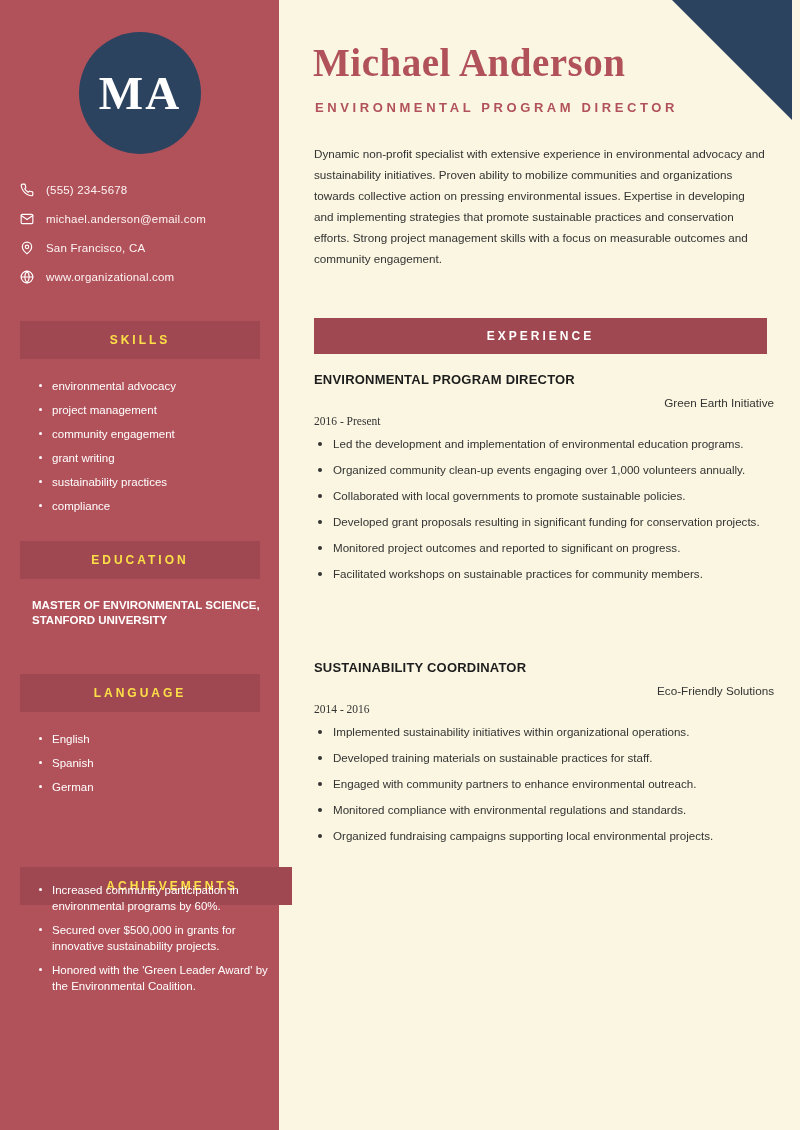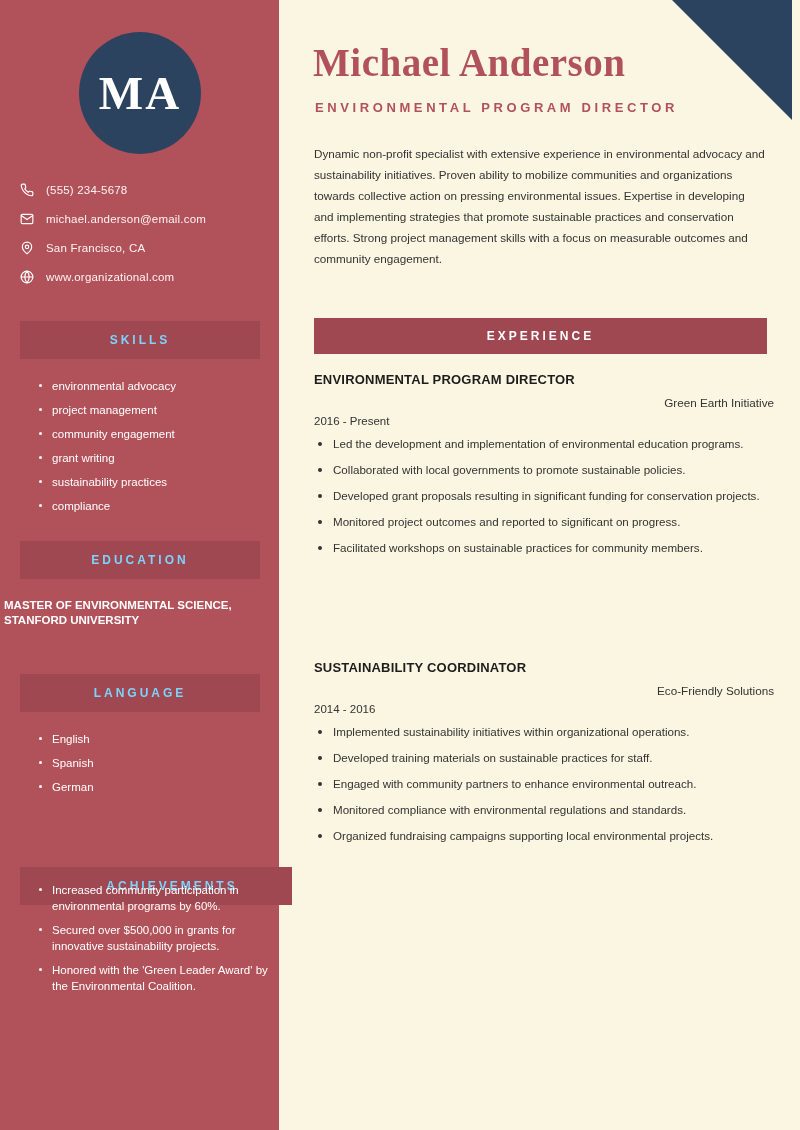"SKILLS" .sec-head { color: #7dd3fc -> #fde047 }
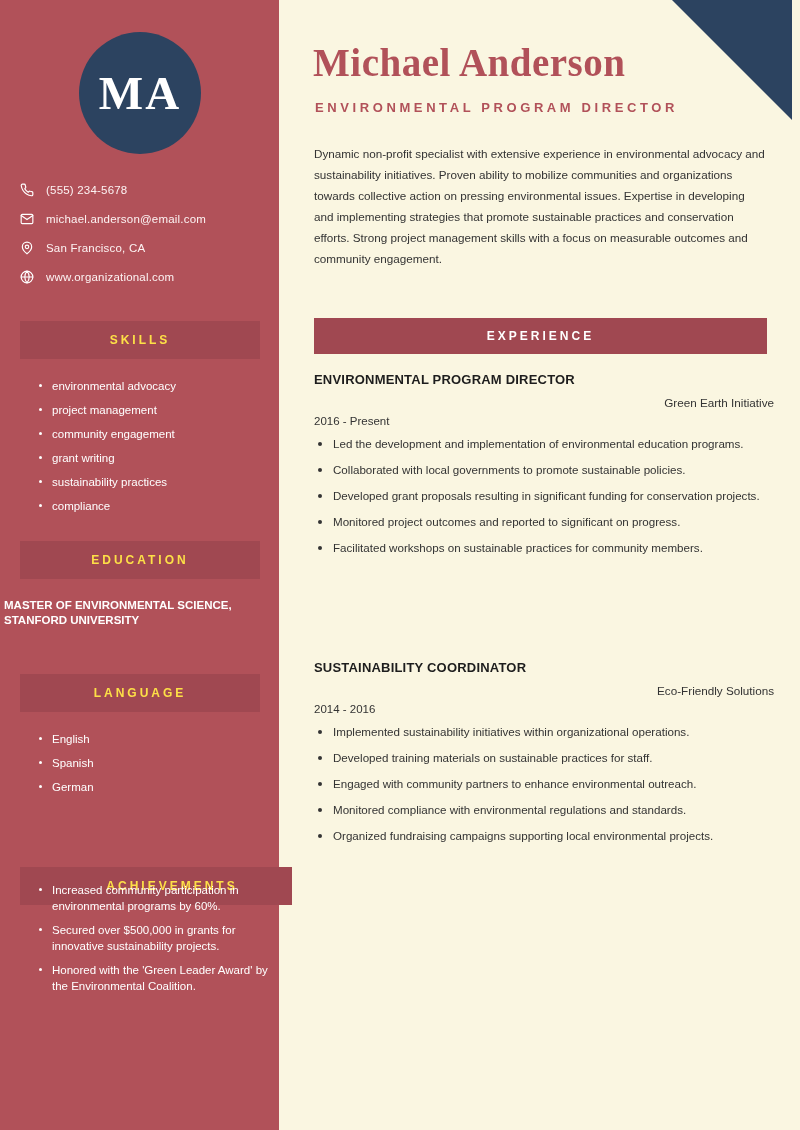"2016 - Present" .job-dates { font-family: none -> Liberation Serif, serif }
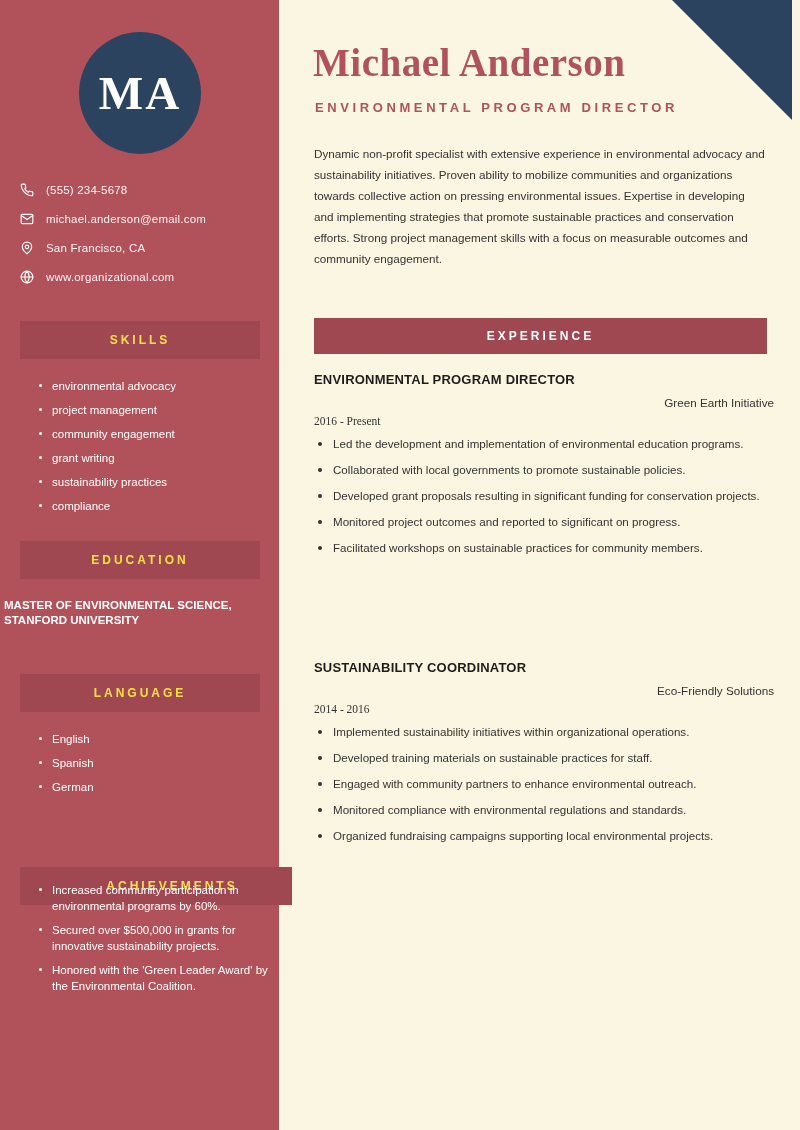"Organized community clean-up events" li { html: none -> <li>Organized community clean-up events engaging over 1,000 volunteers annually.</li> }
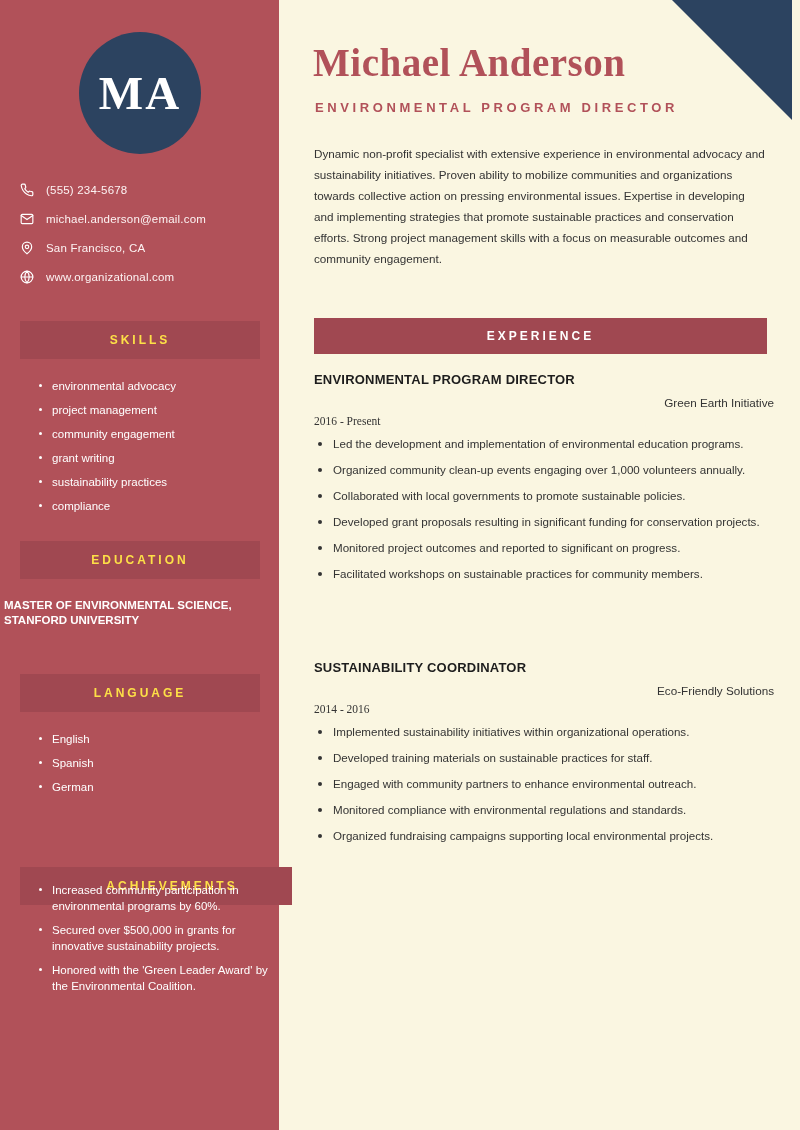"MASTER OF ENVIRONMENTAL SCIENCE," .edu-block { left: 4px -> 32px }
